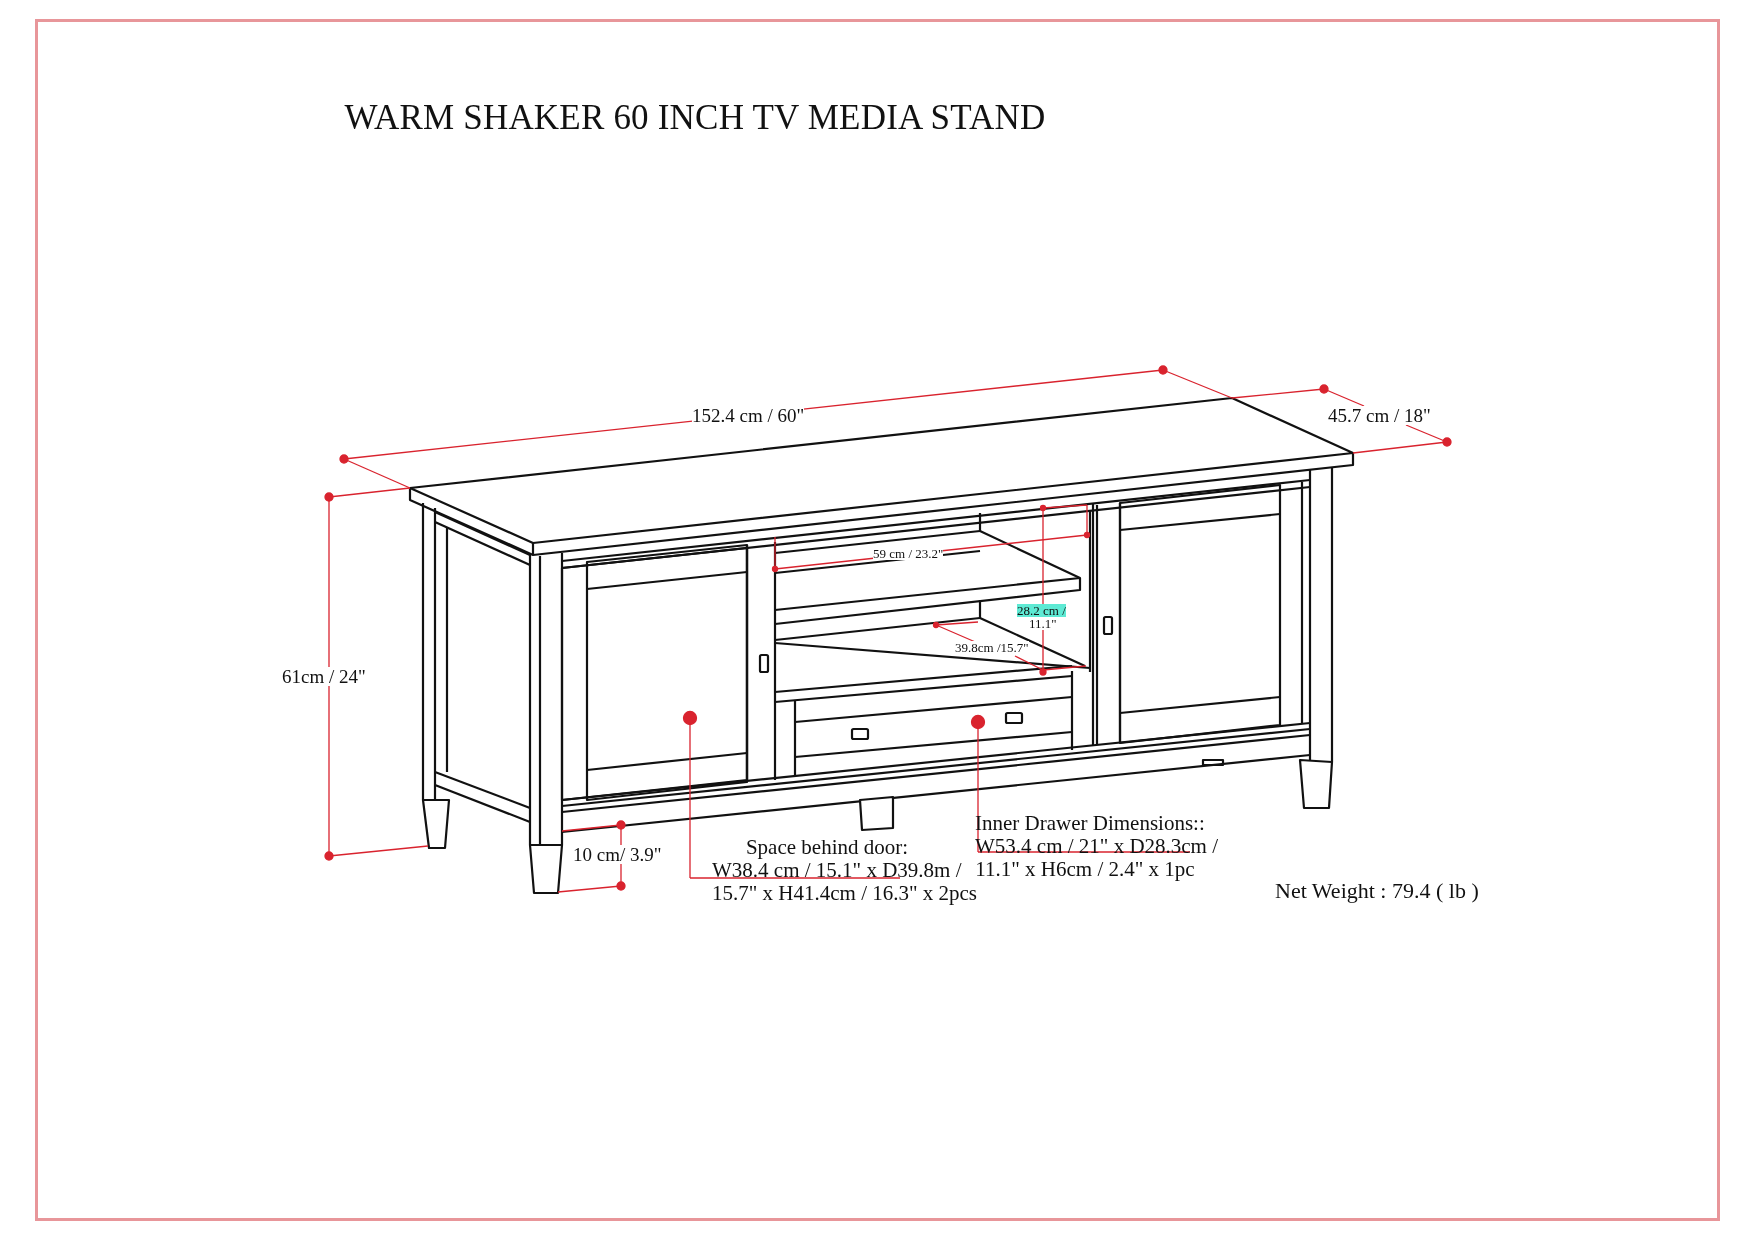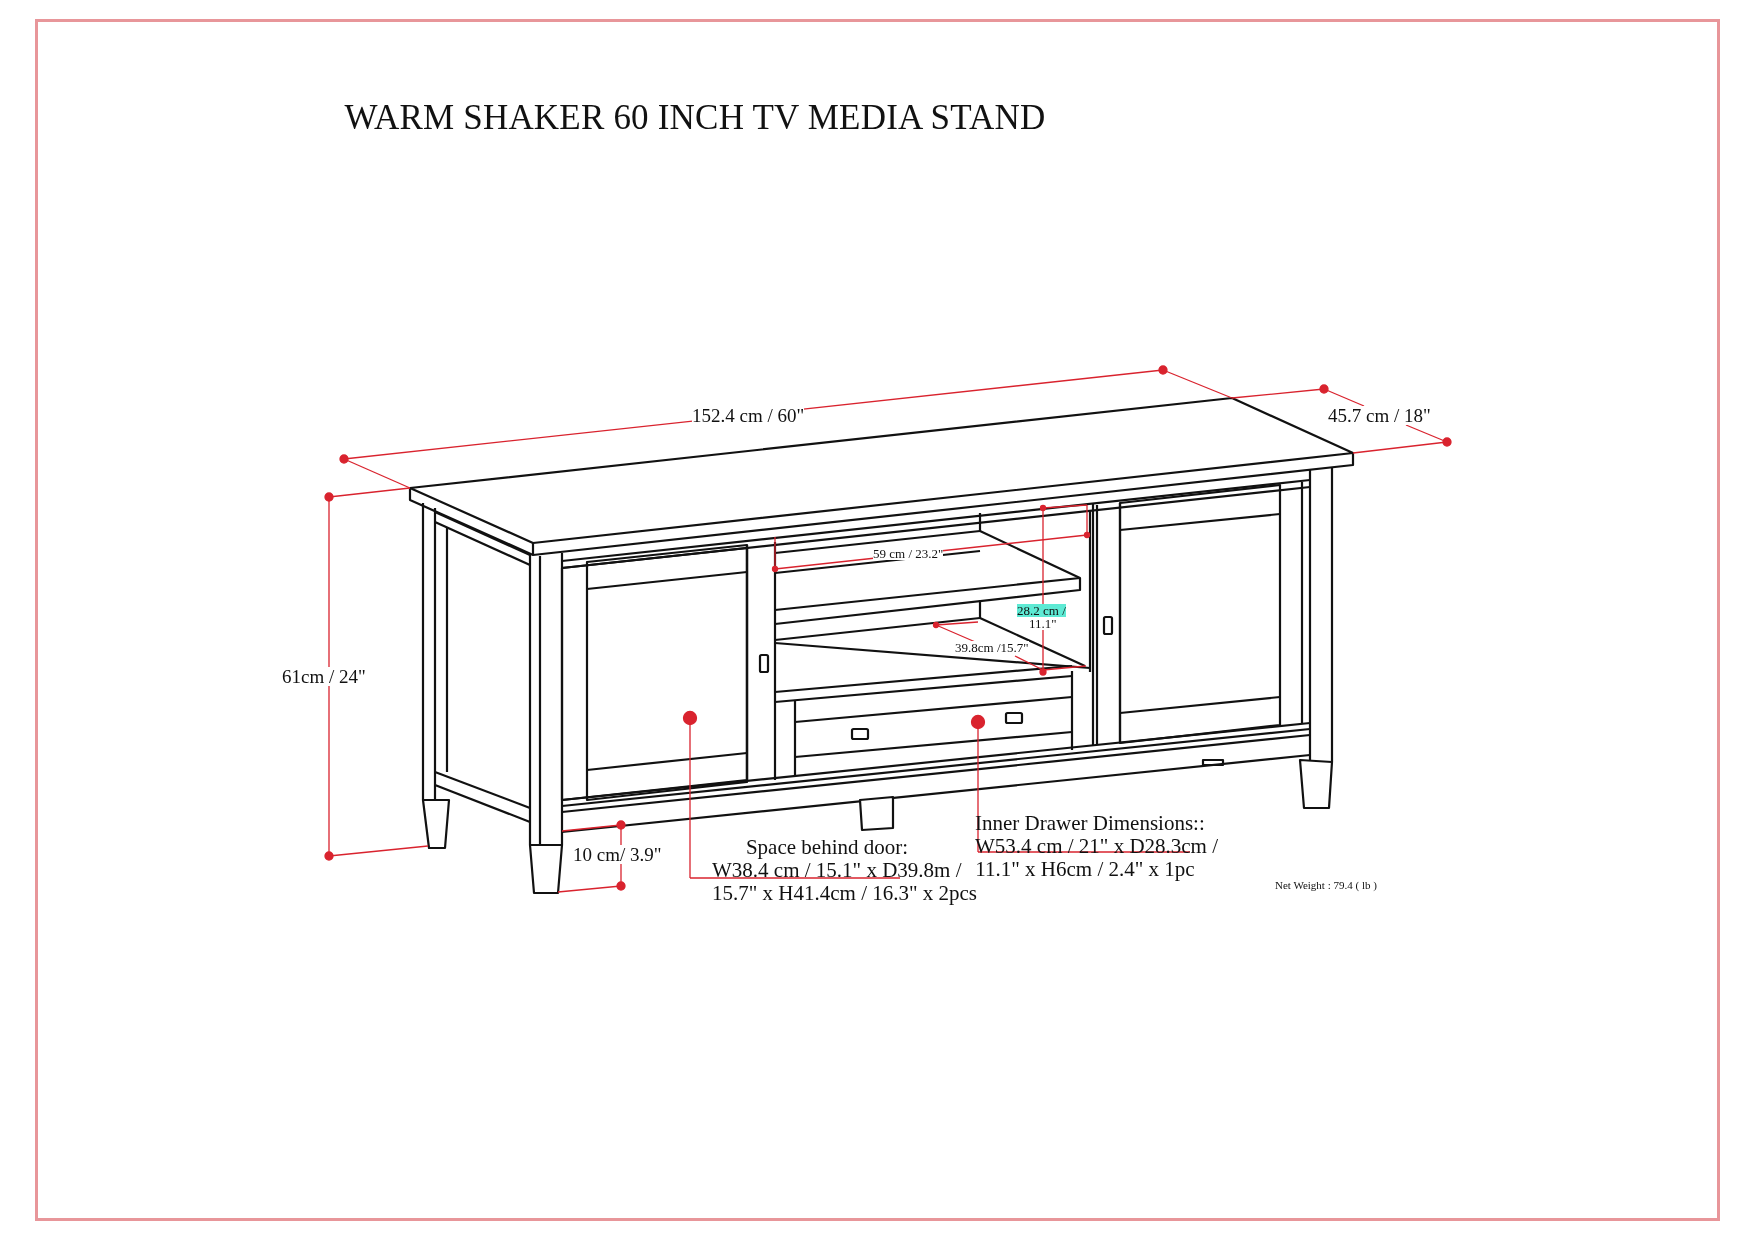"Net Weight : 79.4 (" div.lbl { font-size: 11px -> 22px }
